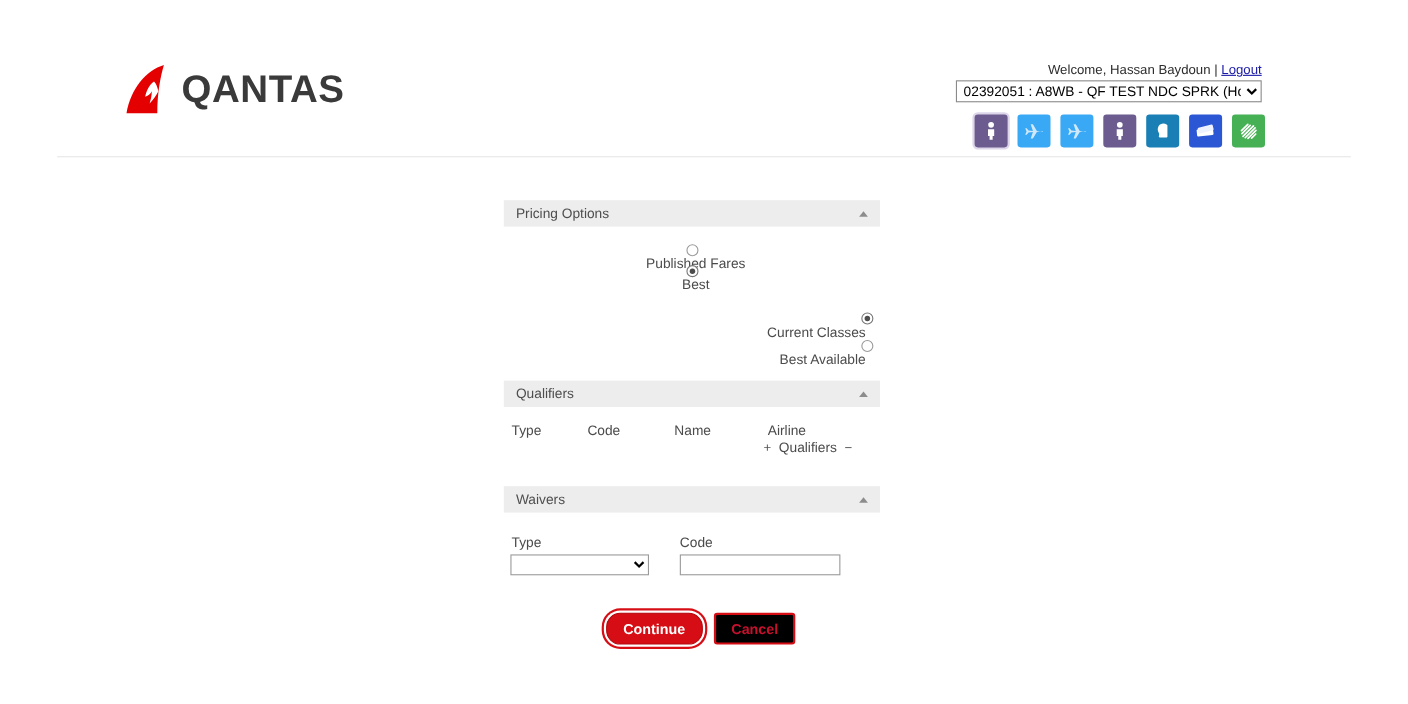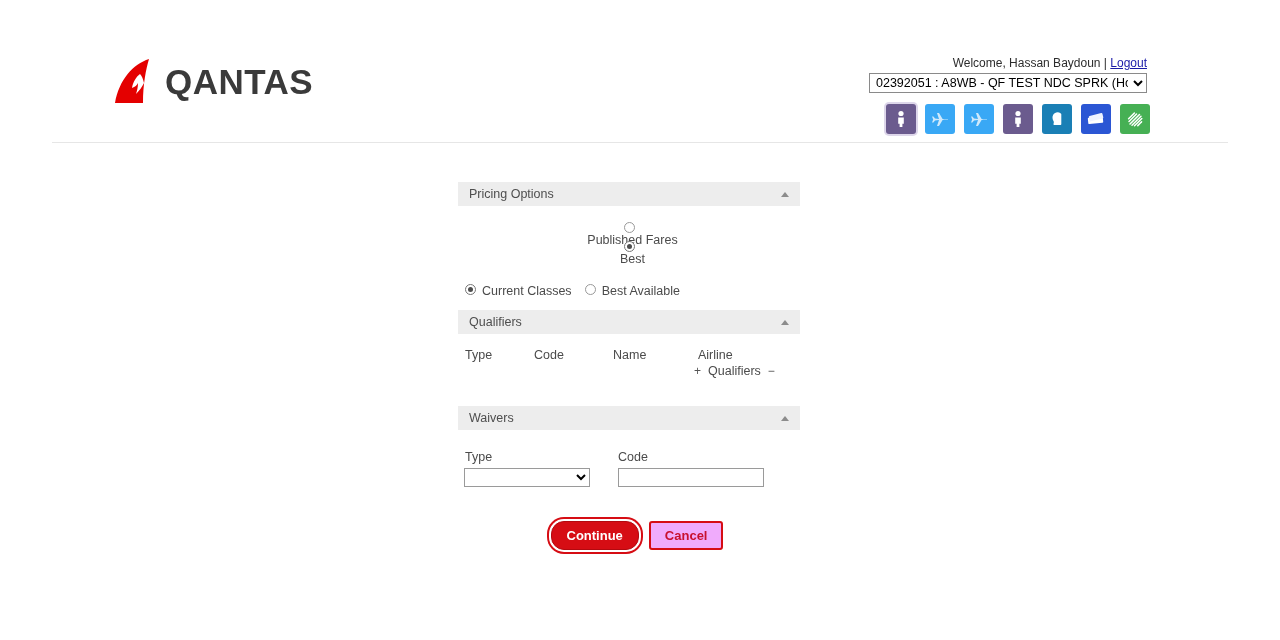"Current Classes" .inline-radios { align-items: flex-start -> flex-end; flex-direction: none -> column }
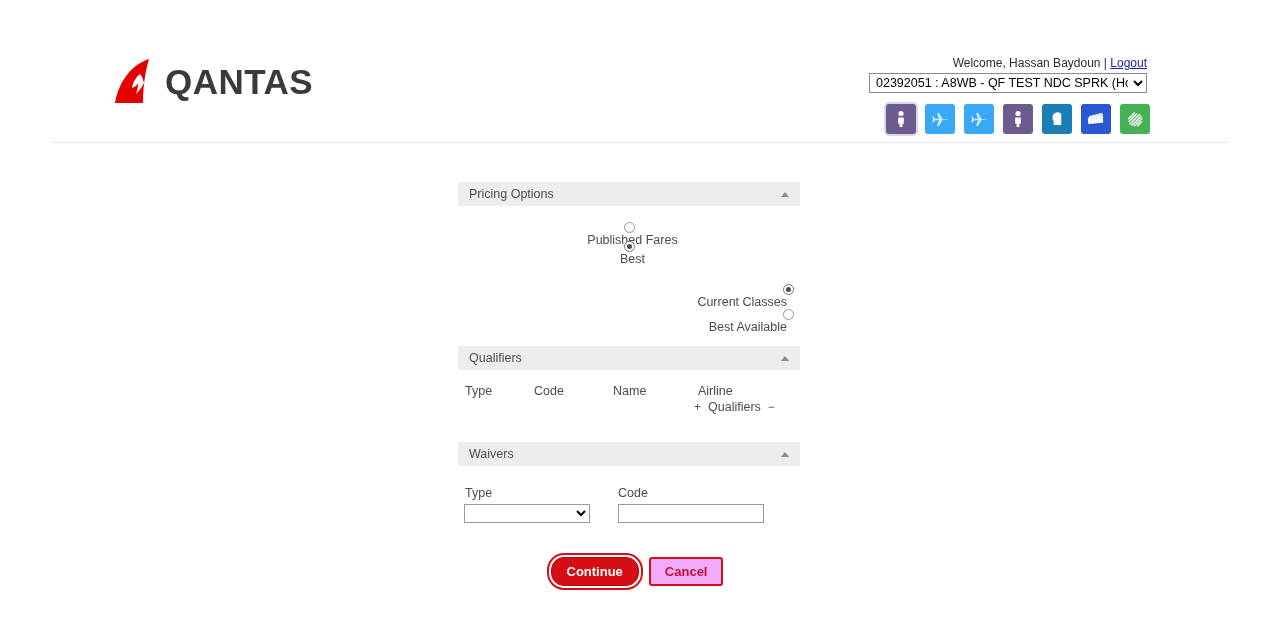"Cancel" .btn-cancel { background: #f0abfc -> #000000 }
